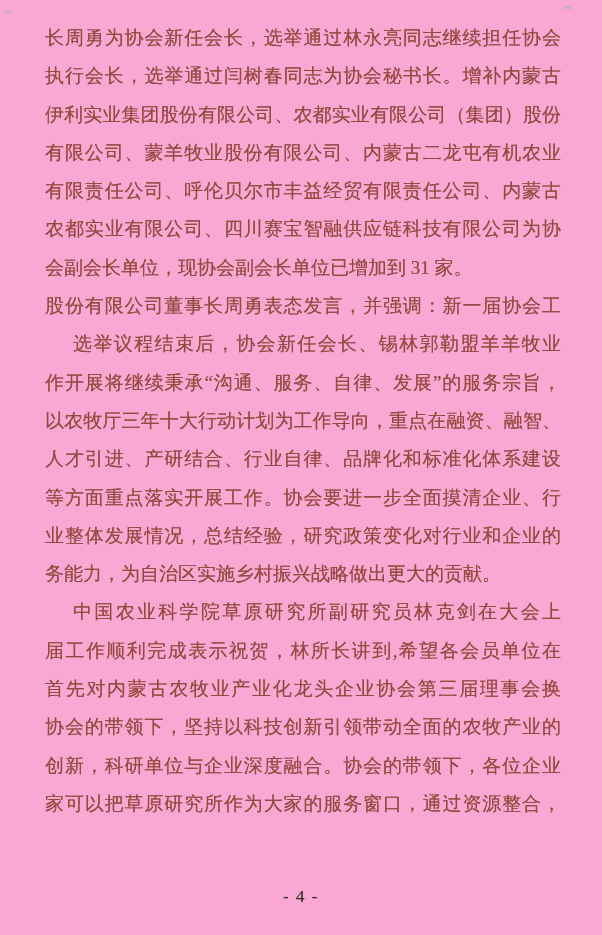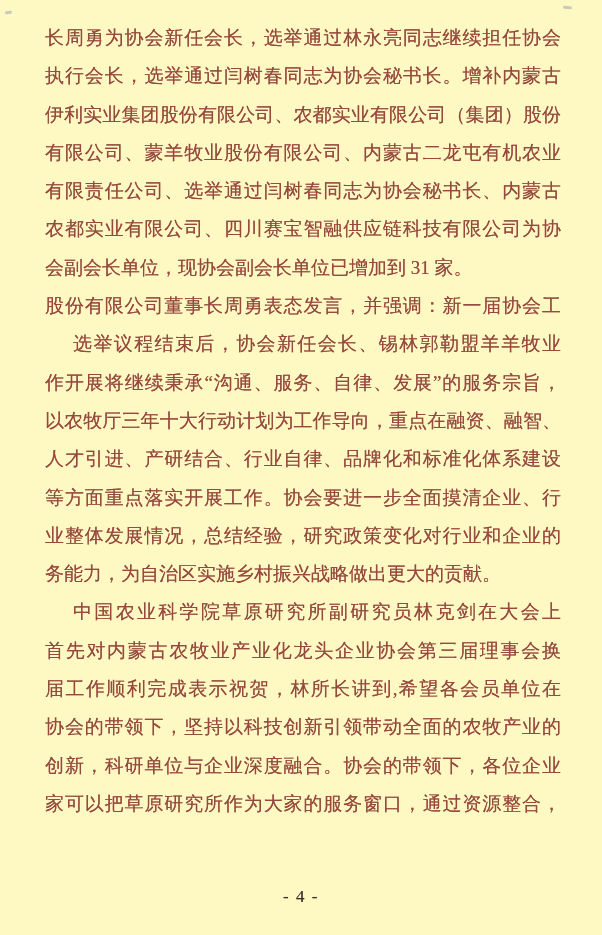"长周勇为协会新任会长，选举通过林永亮同志继续担任协会" .page { background: #fef9c3 -> #f9a8d4 }
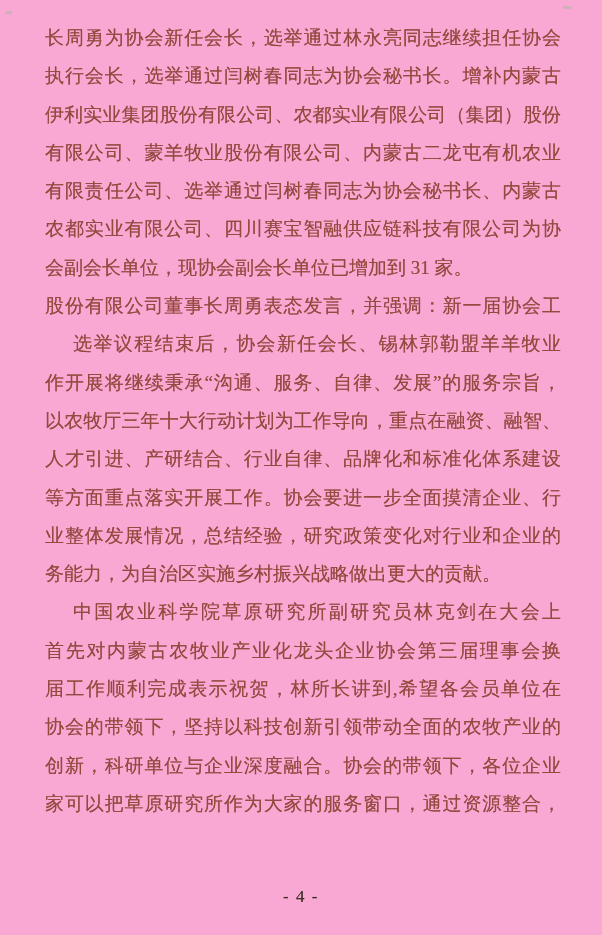"有限责任公司、选举通过闫树春同志为协会秘书长、内蒙古" div.line { text: 选举通过闫树春同志为协会秘书长 -> 呼伦贝尔市丰益经贸有限责任公司 }
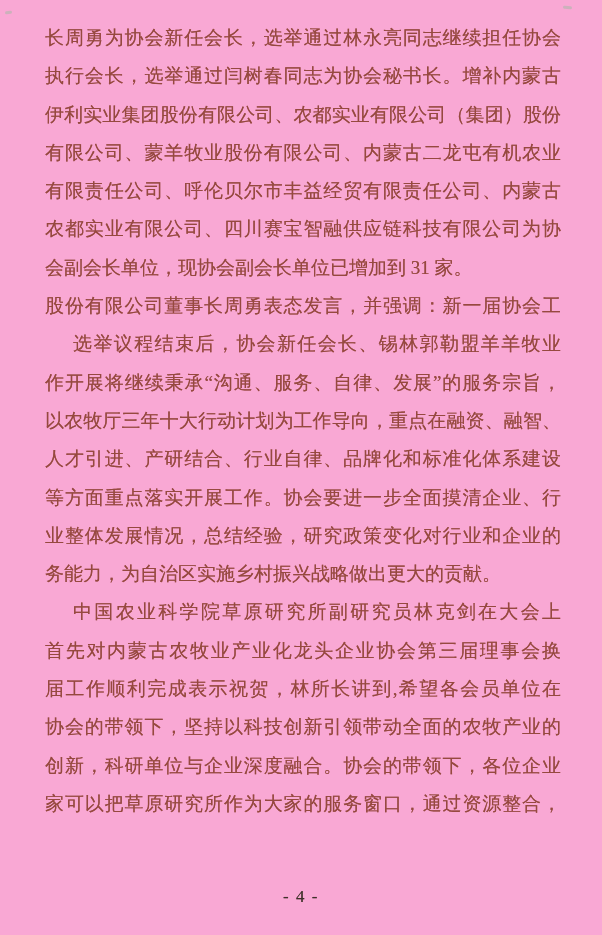"首先对内蒙古农牧业产业化龙头企业协会第三届理事会换" div.line { order: before "届工作顺利完成表示祝贺，林所长讲到,希望各会员单位在" -> after "届工作顺利完成表示祝贺，林所长讲到,希望各会员单位在" }
